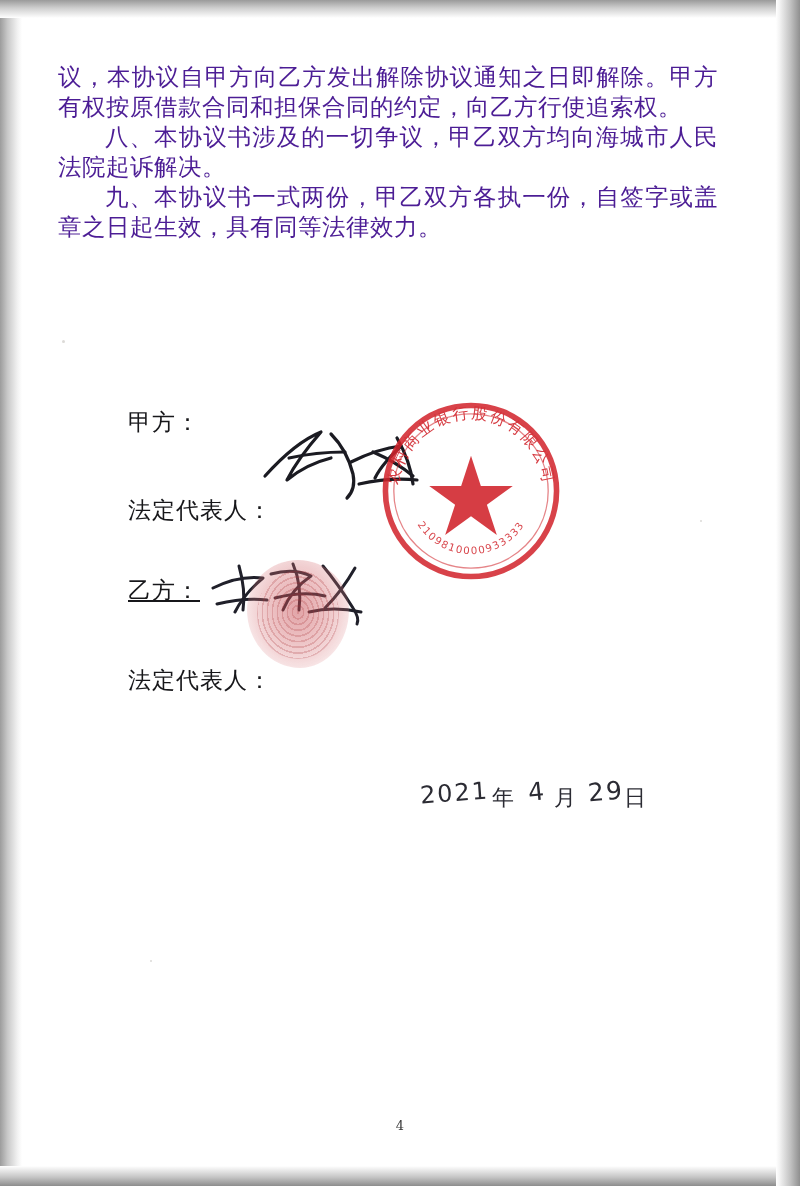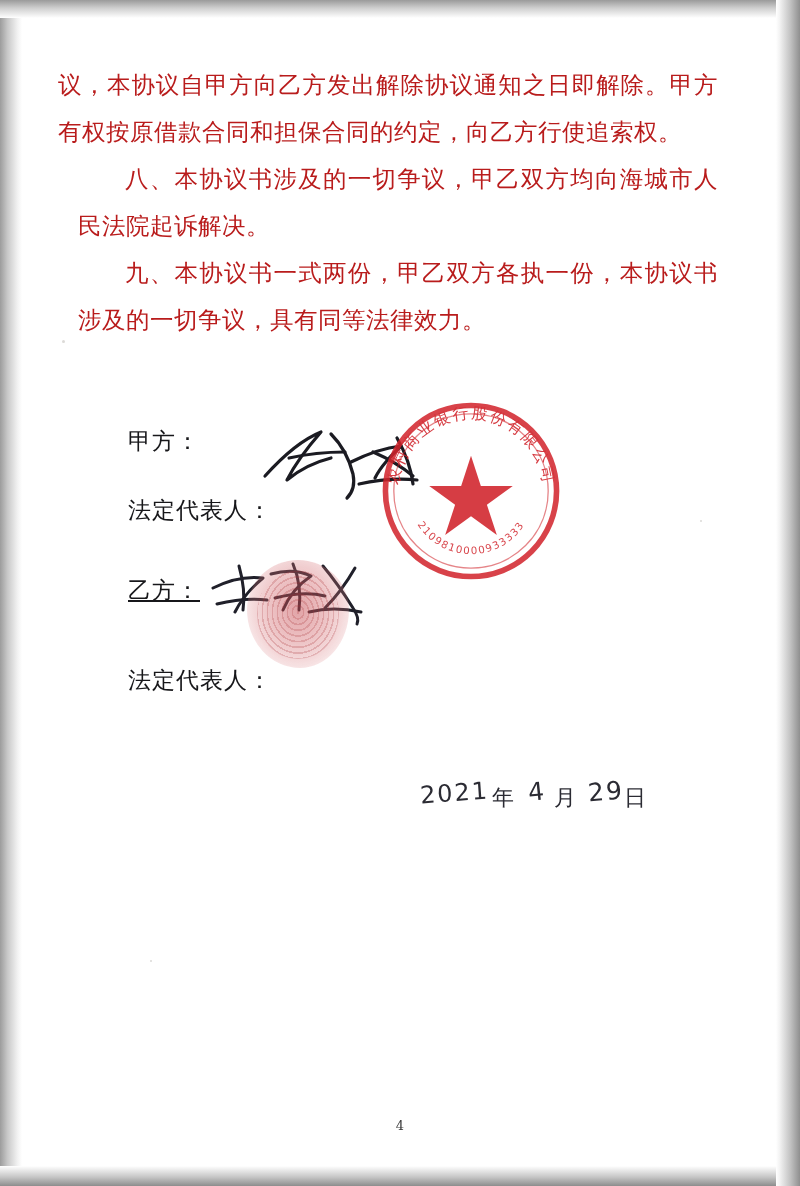"议，本协议自甲方向乙方发出解除协议通知之日即解除。甲方有权按原借款合同和担保合同" .body-text { color: #b91c1c -> #4c1d95; line-height: 47px -> 30px }
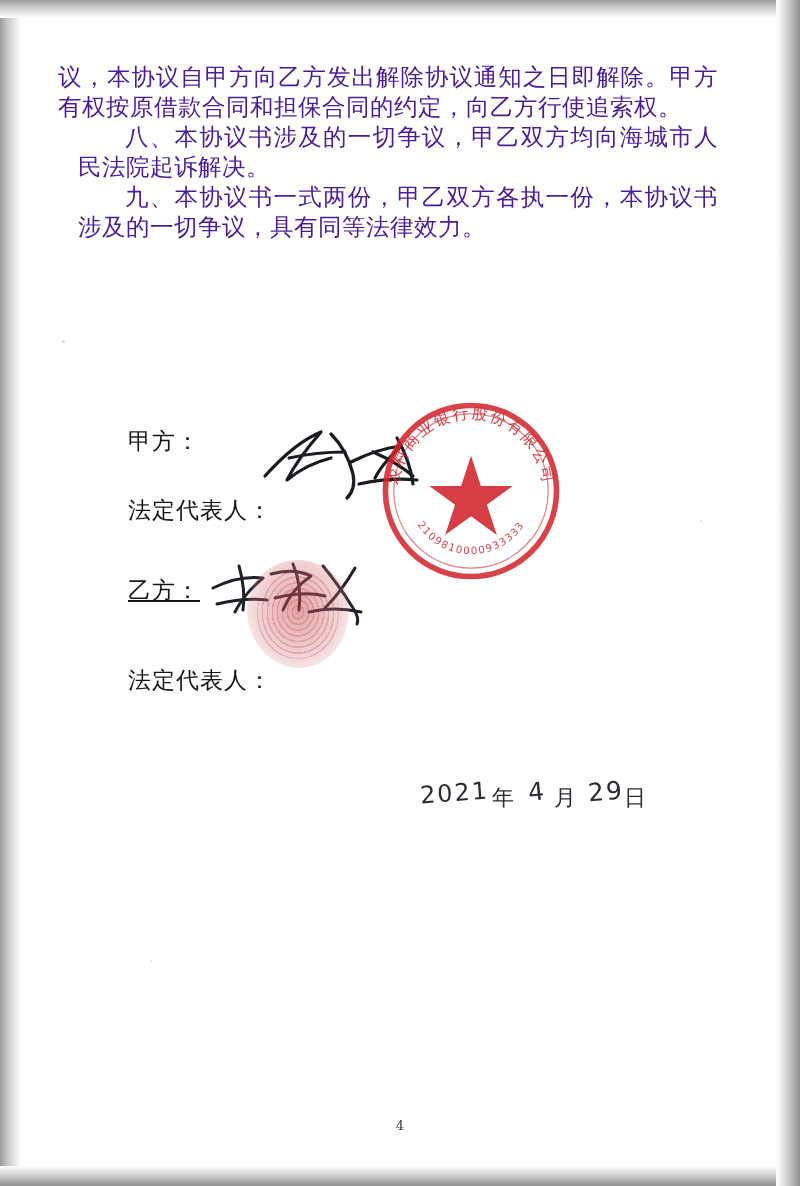"八、本协议书涉及的一切争议，甲乙双方均向海城市人民法院起诉解决。" .para.indent { margin-left: 20px -> none }
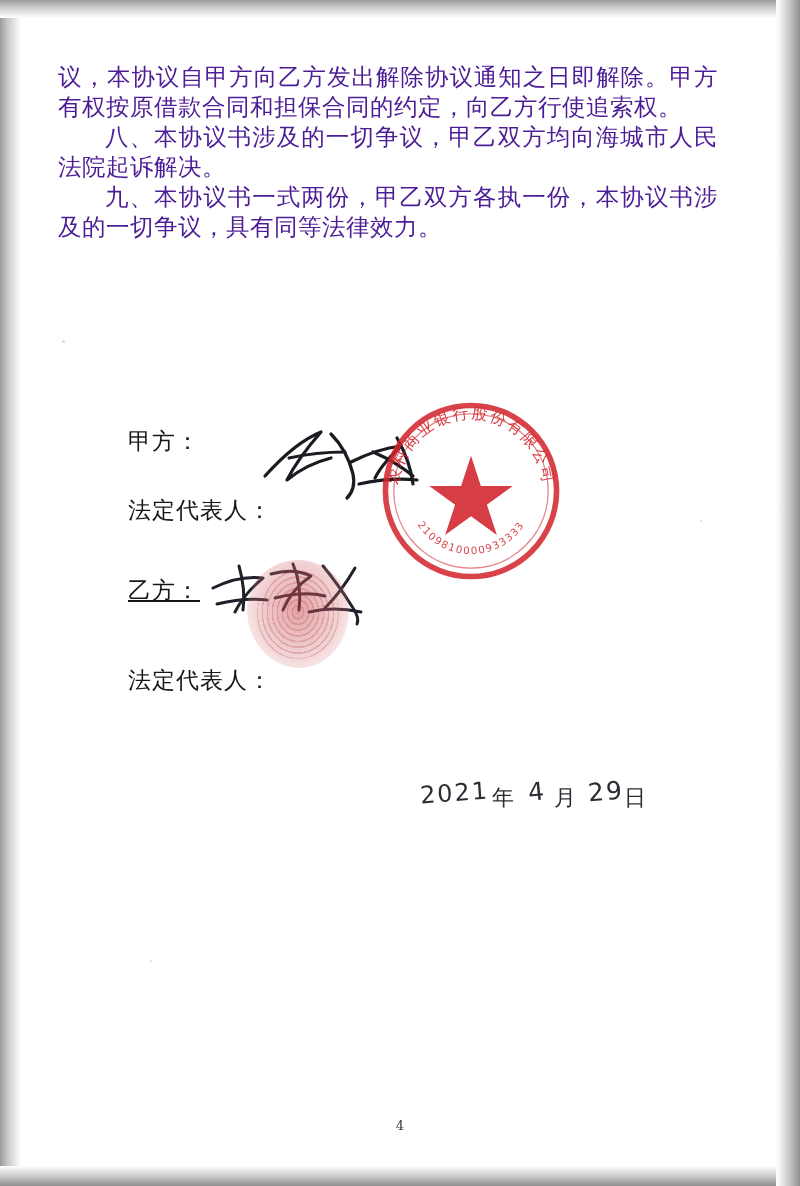"九、本协议书一式两份，甲乙双方各执一份，本协议书涉及的一切争议，具有同等法律效力" p.para { text: 本协议书涉及的一切争议 -> 自签字或盖章之日起生效 }
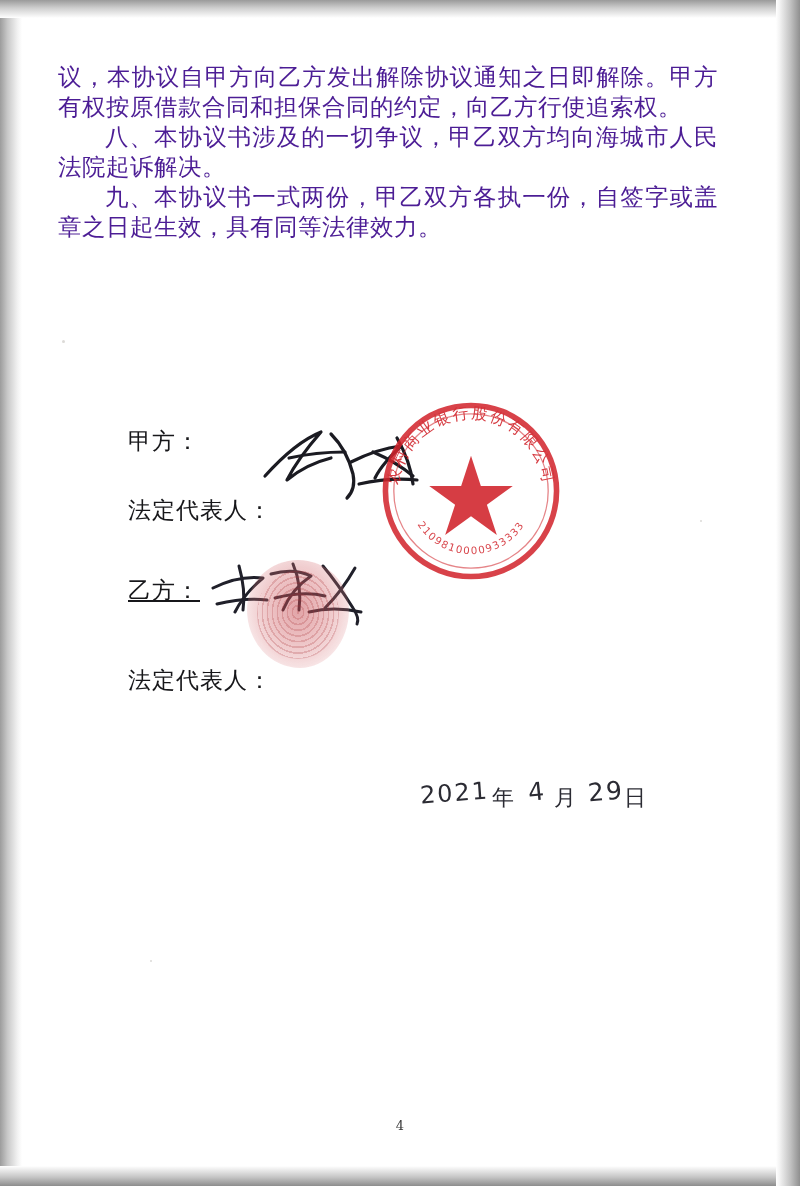"甲方：" .sig-1 { font-family: Liberation Serif, serif -> none; top: 24px -> 4px }
